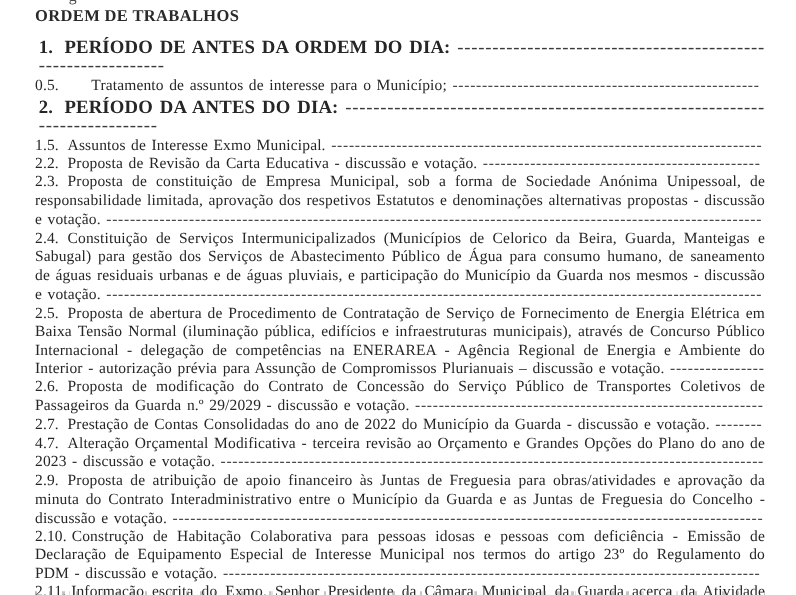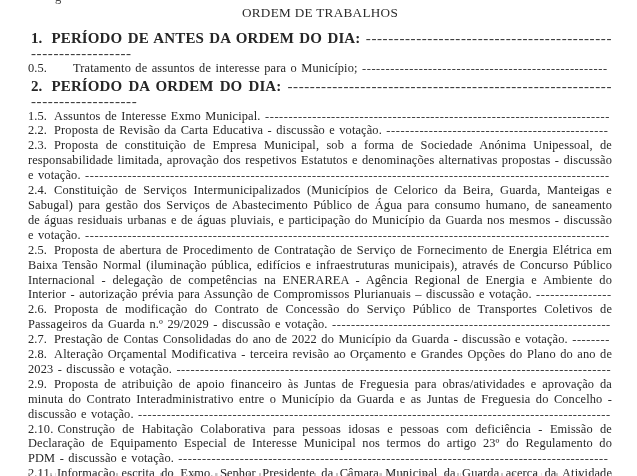"ORDEM DE TRABALHOS" .doc-title { font-weight: normal -> bold; text-align: center -> none }
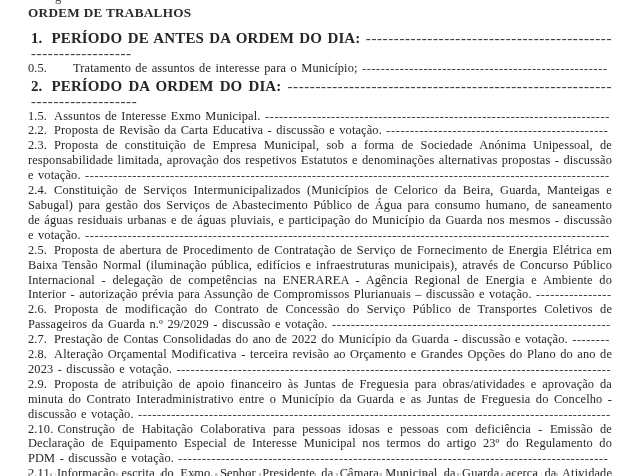"PERÍODO DA ORDEM DO DIA:" span { text: ORDEM -> ANTES }
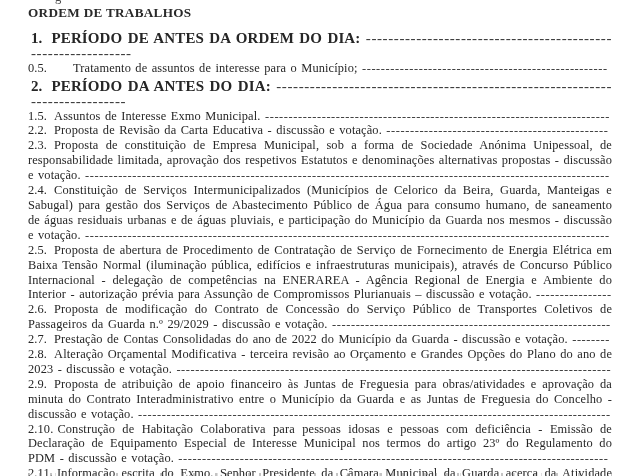"2.8." span.num { text: 2.8 -> 4.7 }
